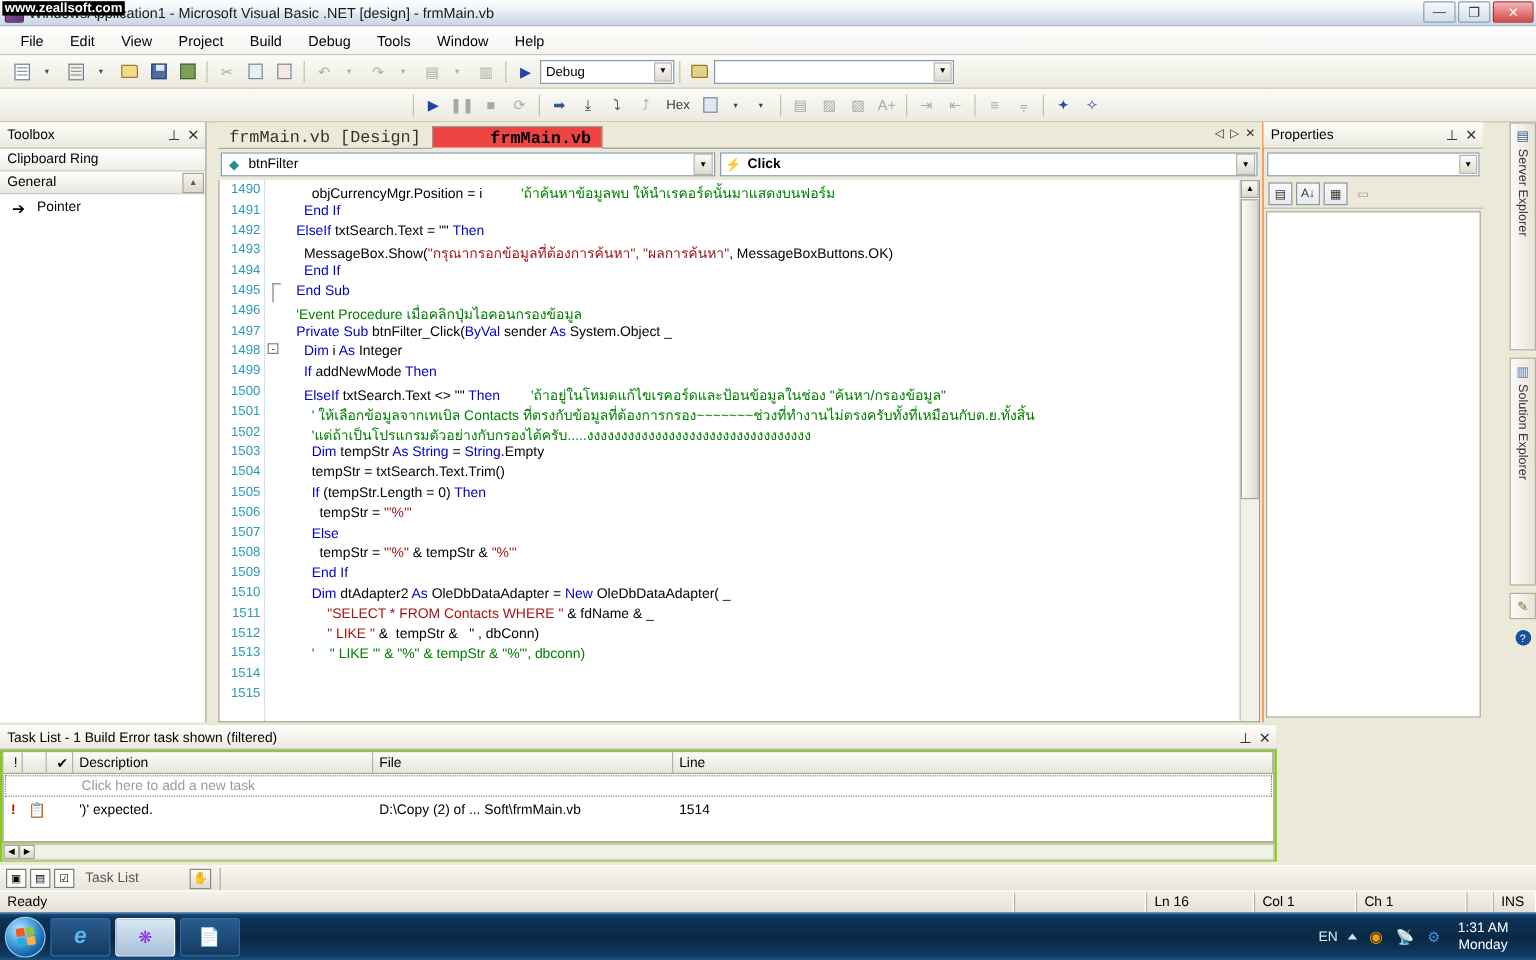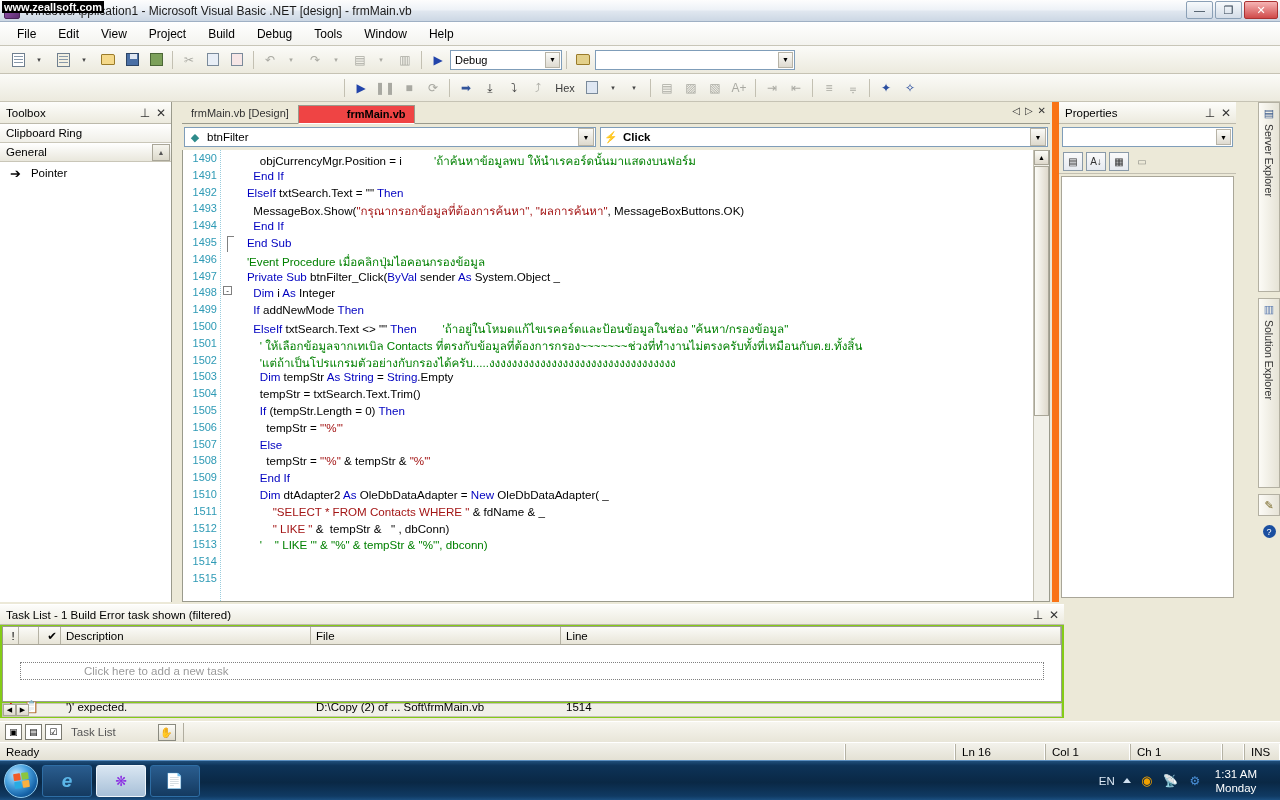"frmMain.vb [Design]" .tab { font-family: none -> Liberation Mono, monospace; font-size: 11px -> 14px }
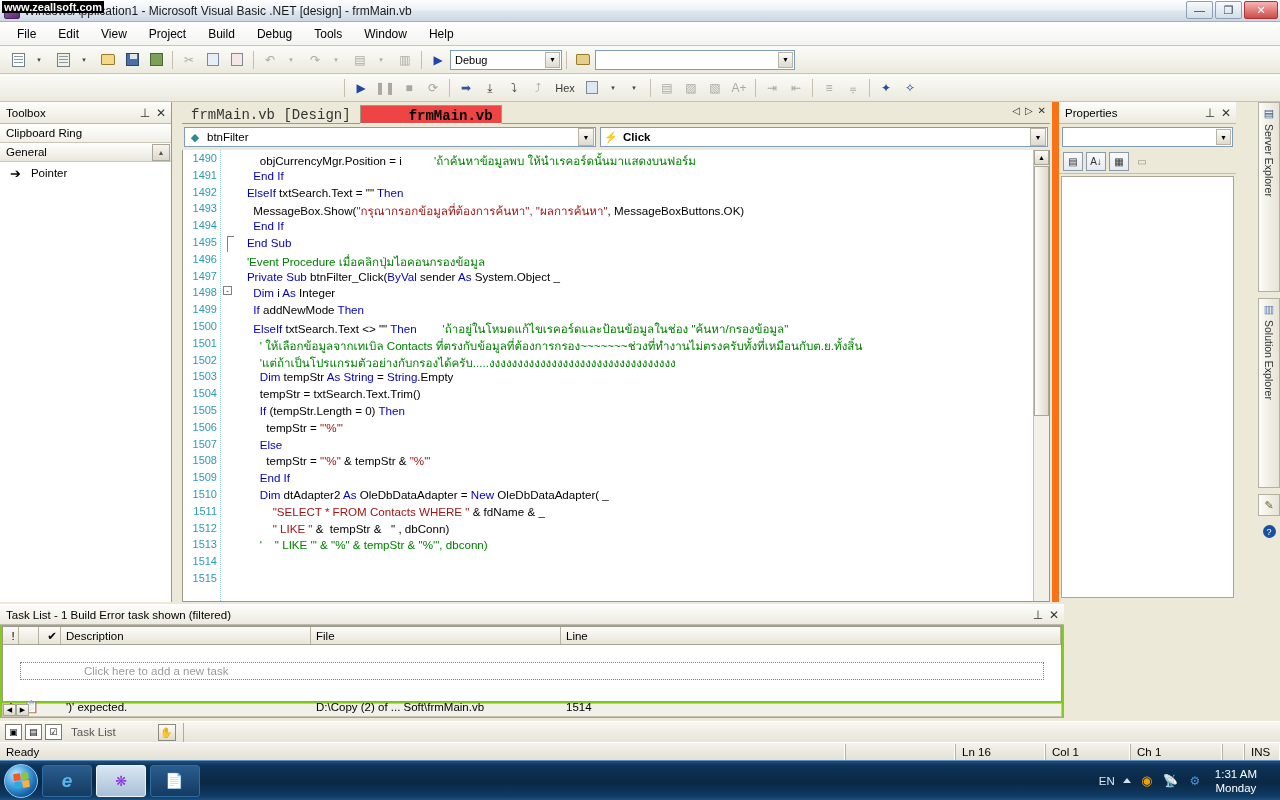"Properties" .props { border-left: 7px solid #f97316 -> 1px solid #f97316 }
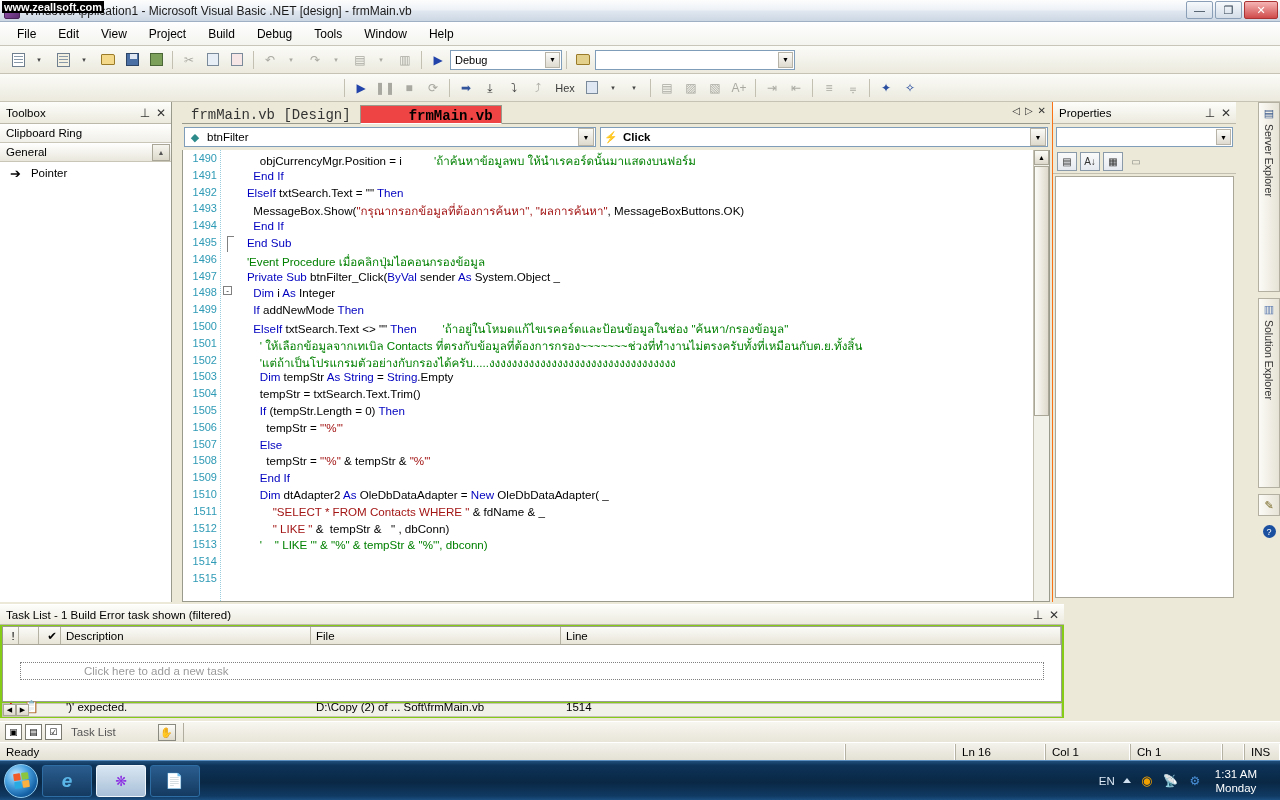"Click here to add a" .tl-row.newtask { margin: 17px -> 1px }
